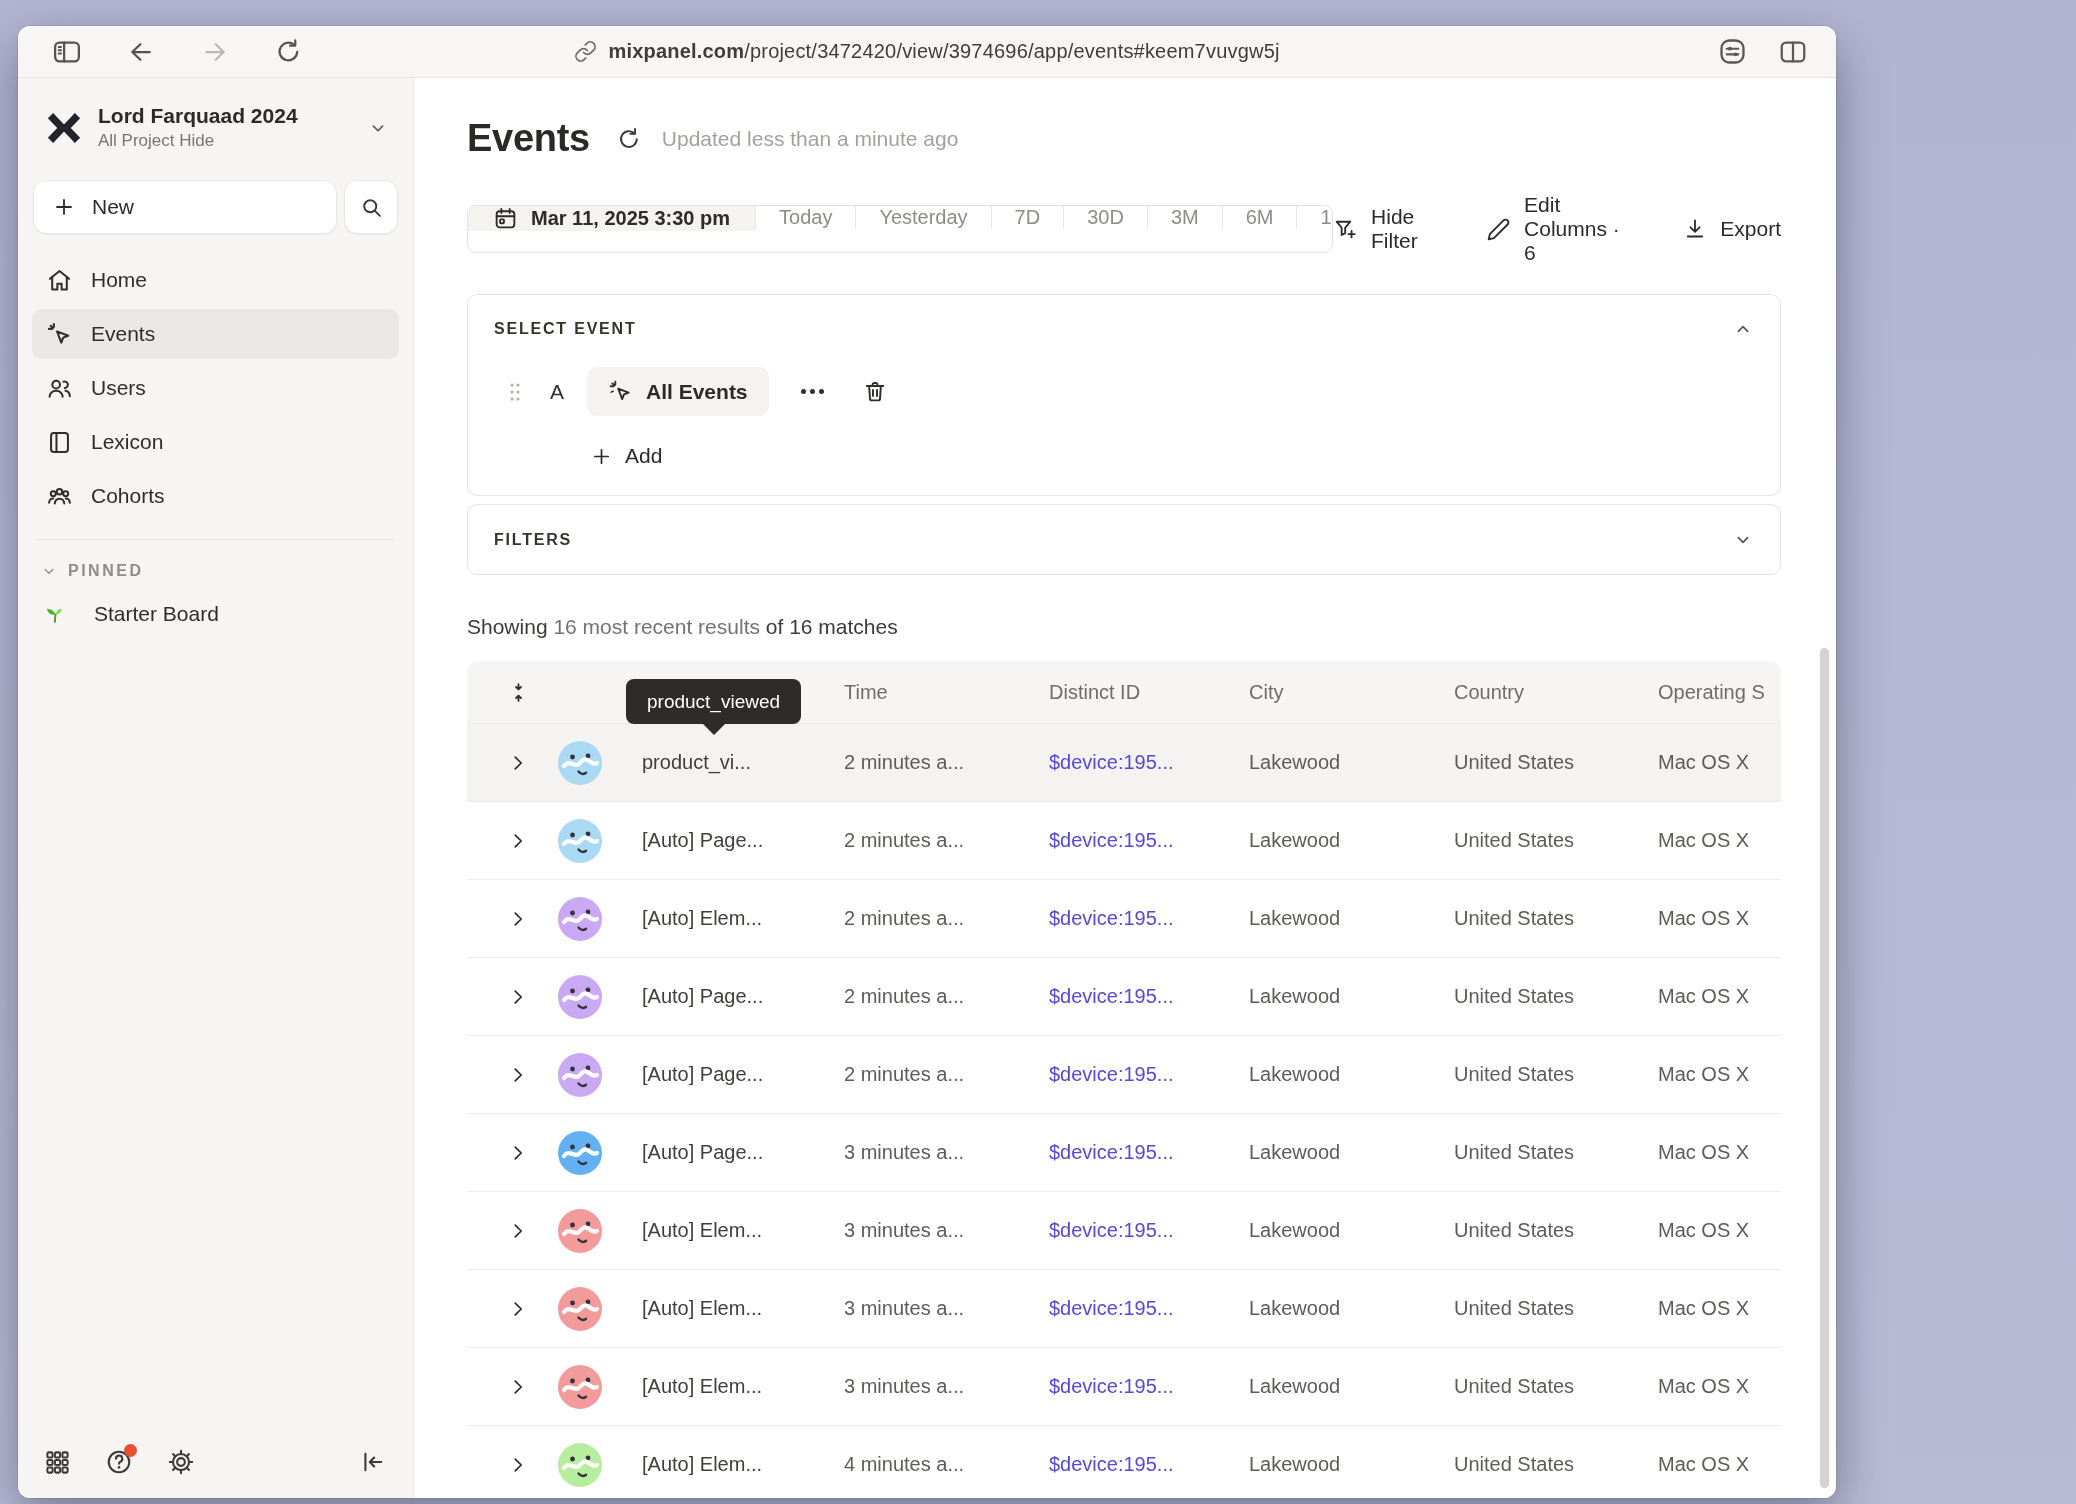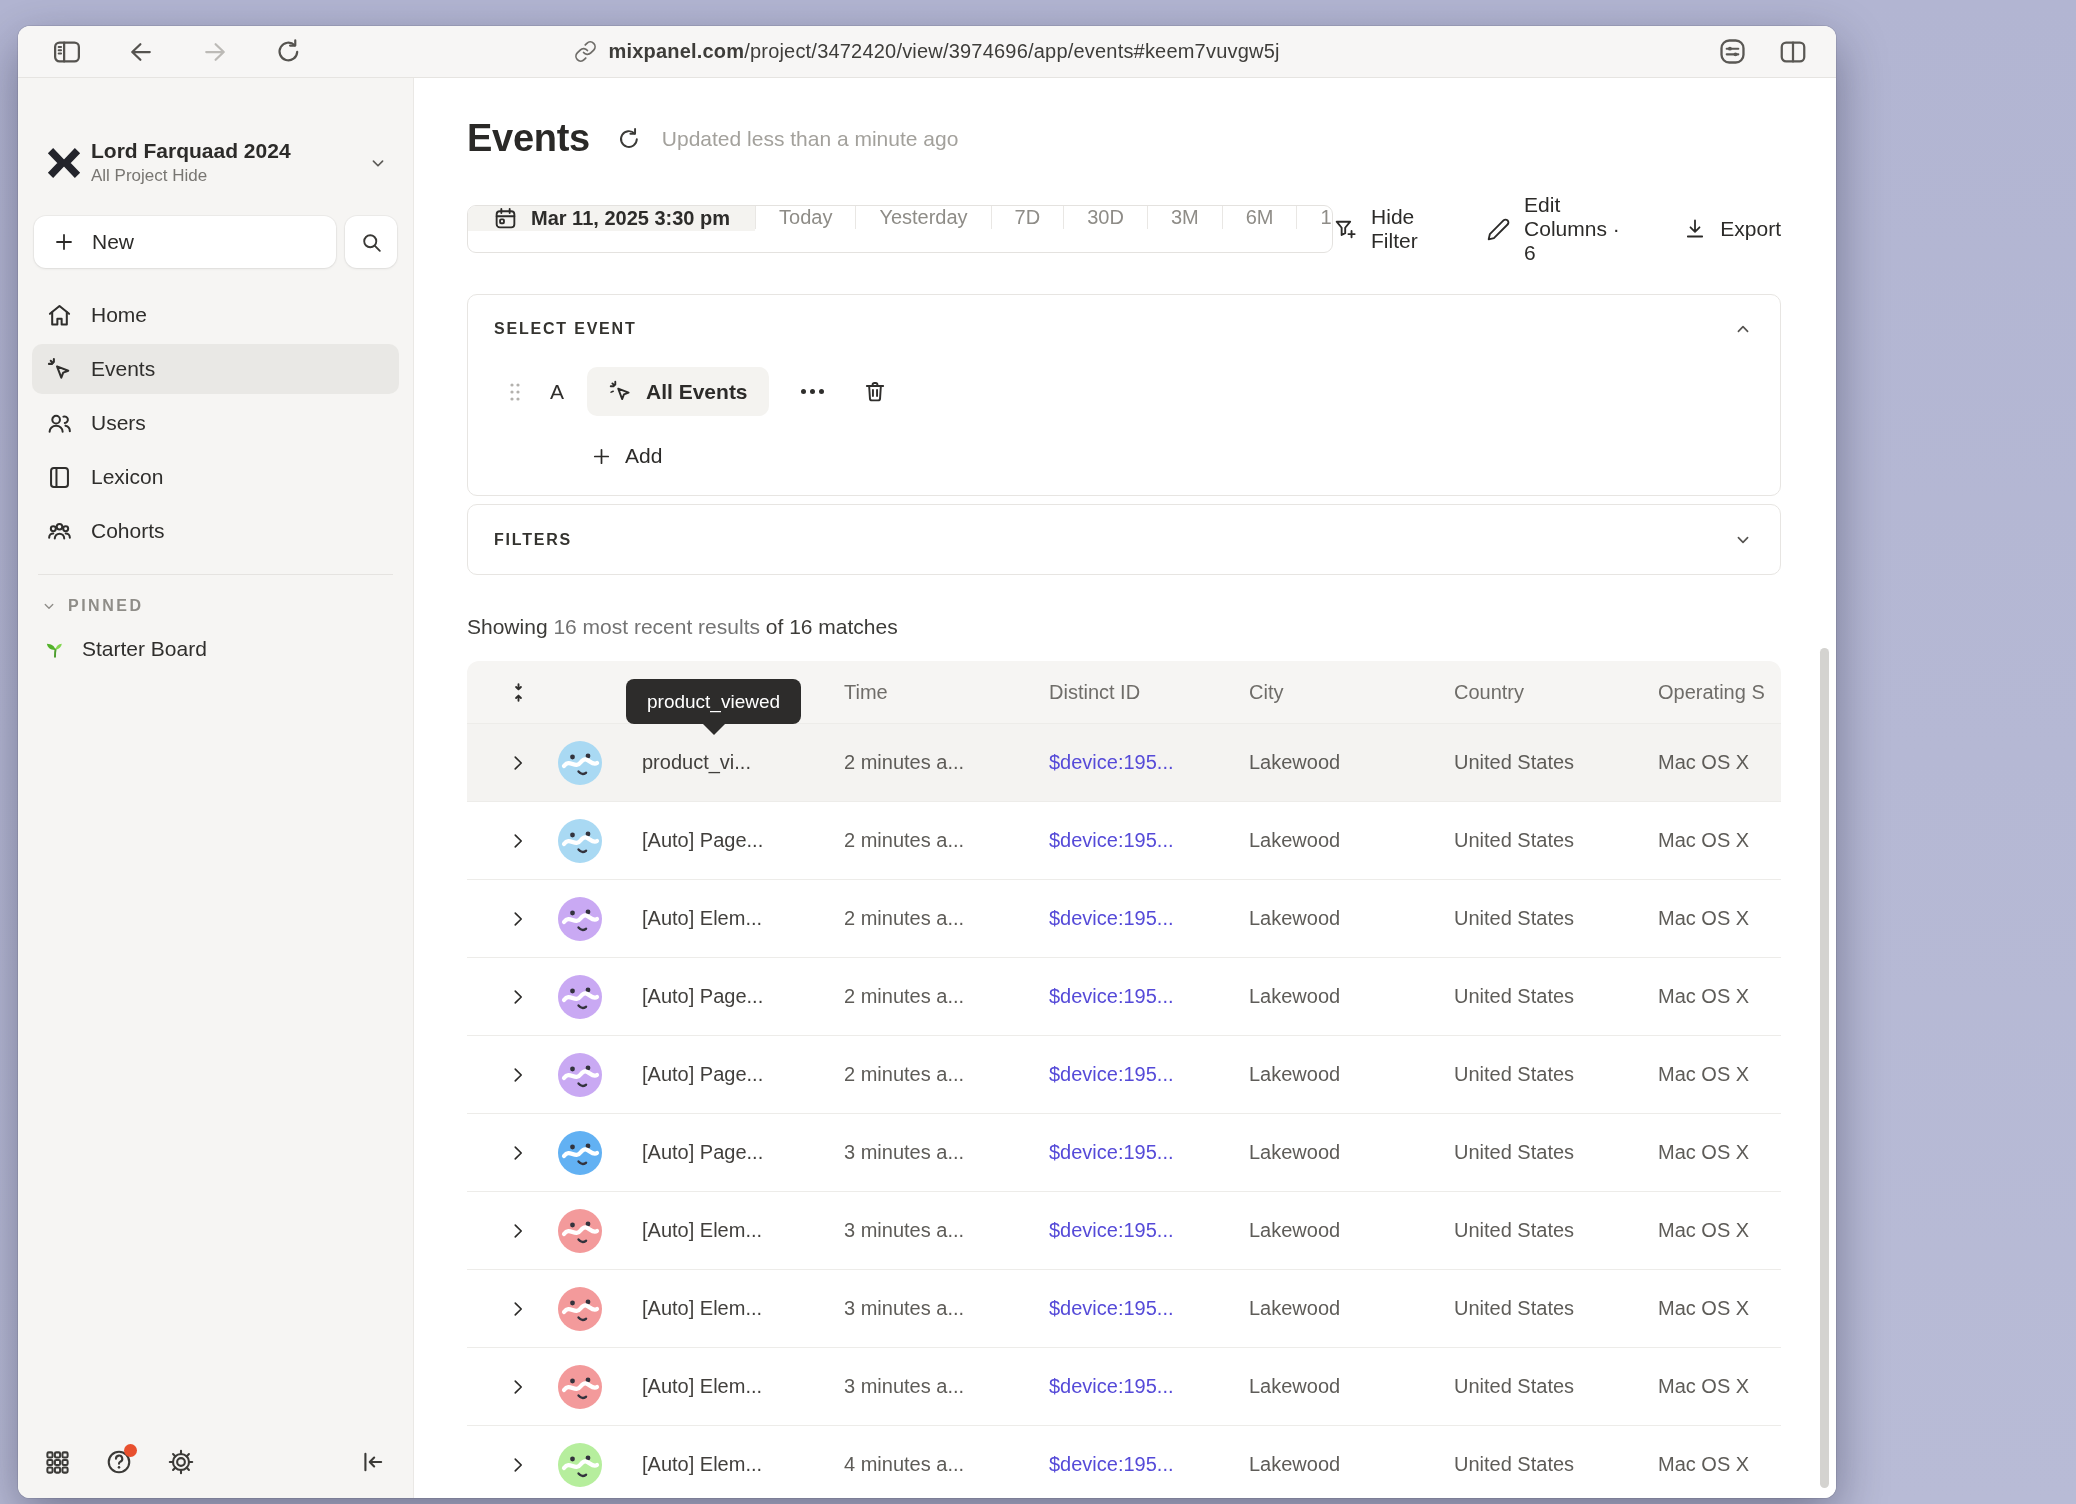"Lord Farquaad 2024" .workspace { gap: 9px -> 16px; margin-top: 35px -> none }
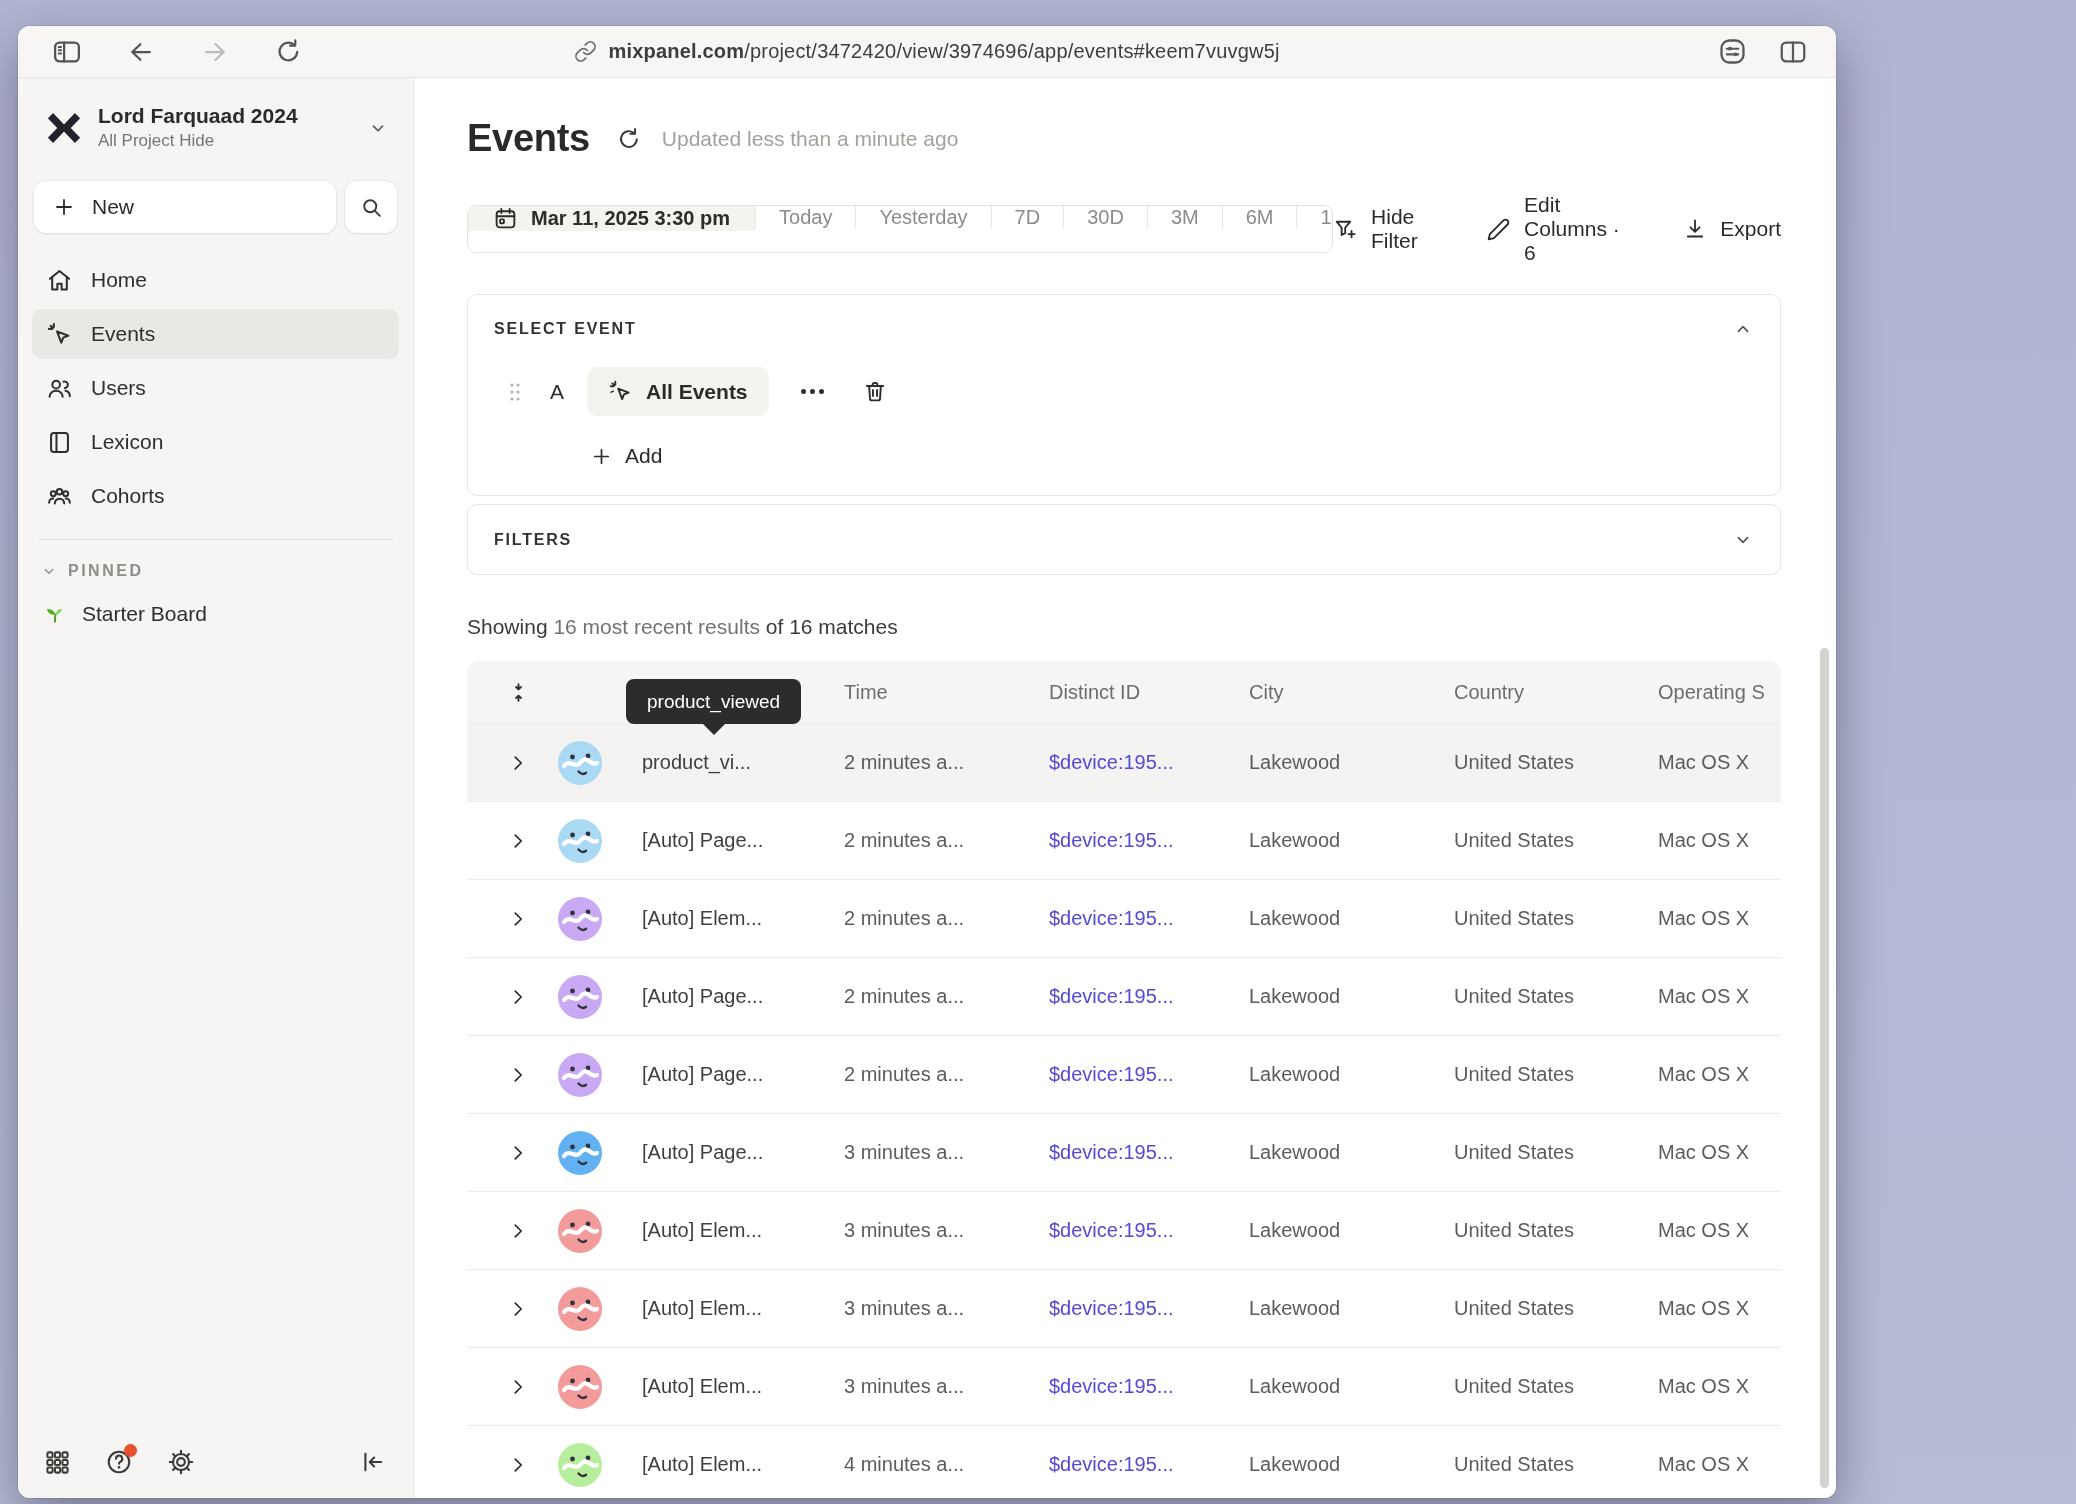"Starter Board" .pinned-item { gap: 16px -> 28px }
